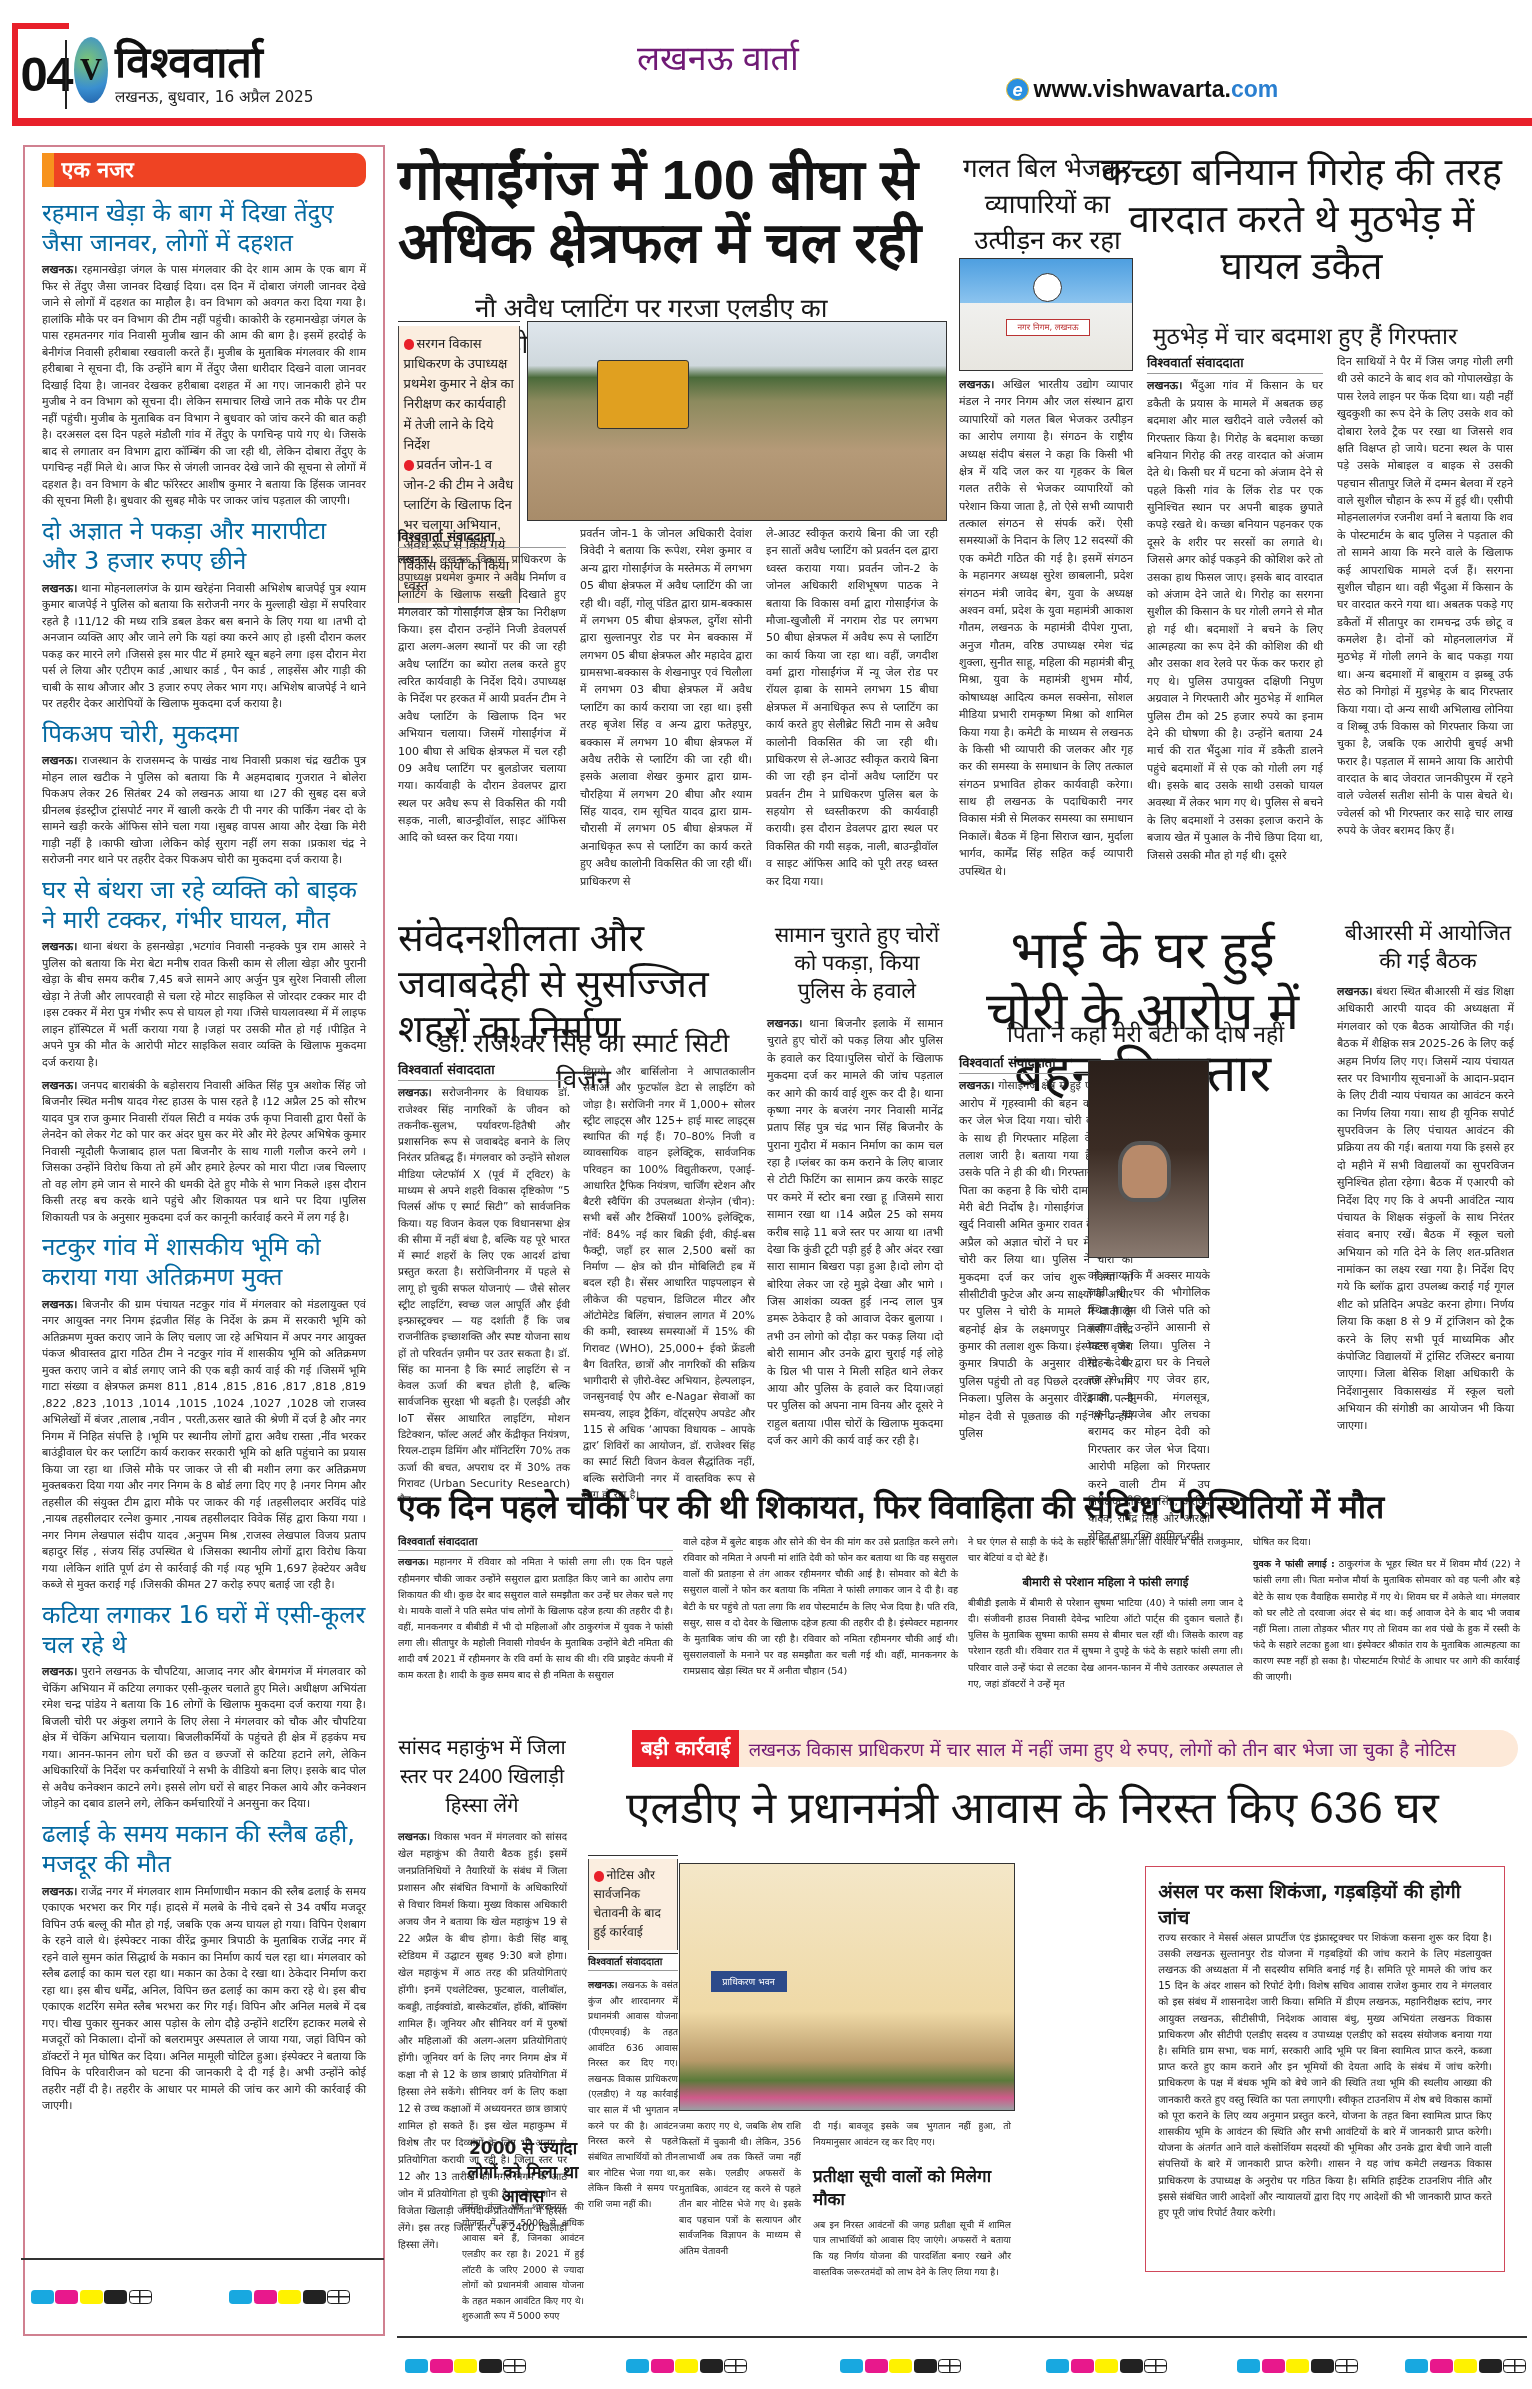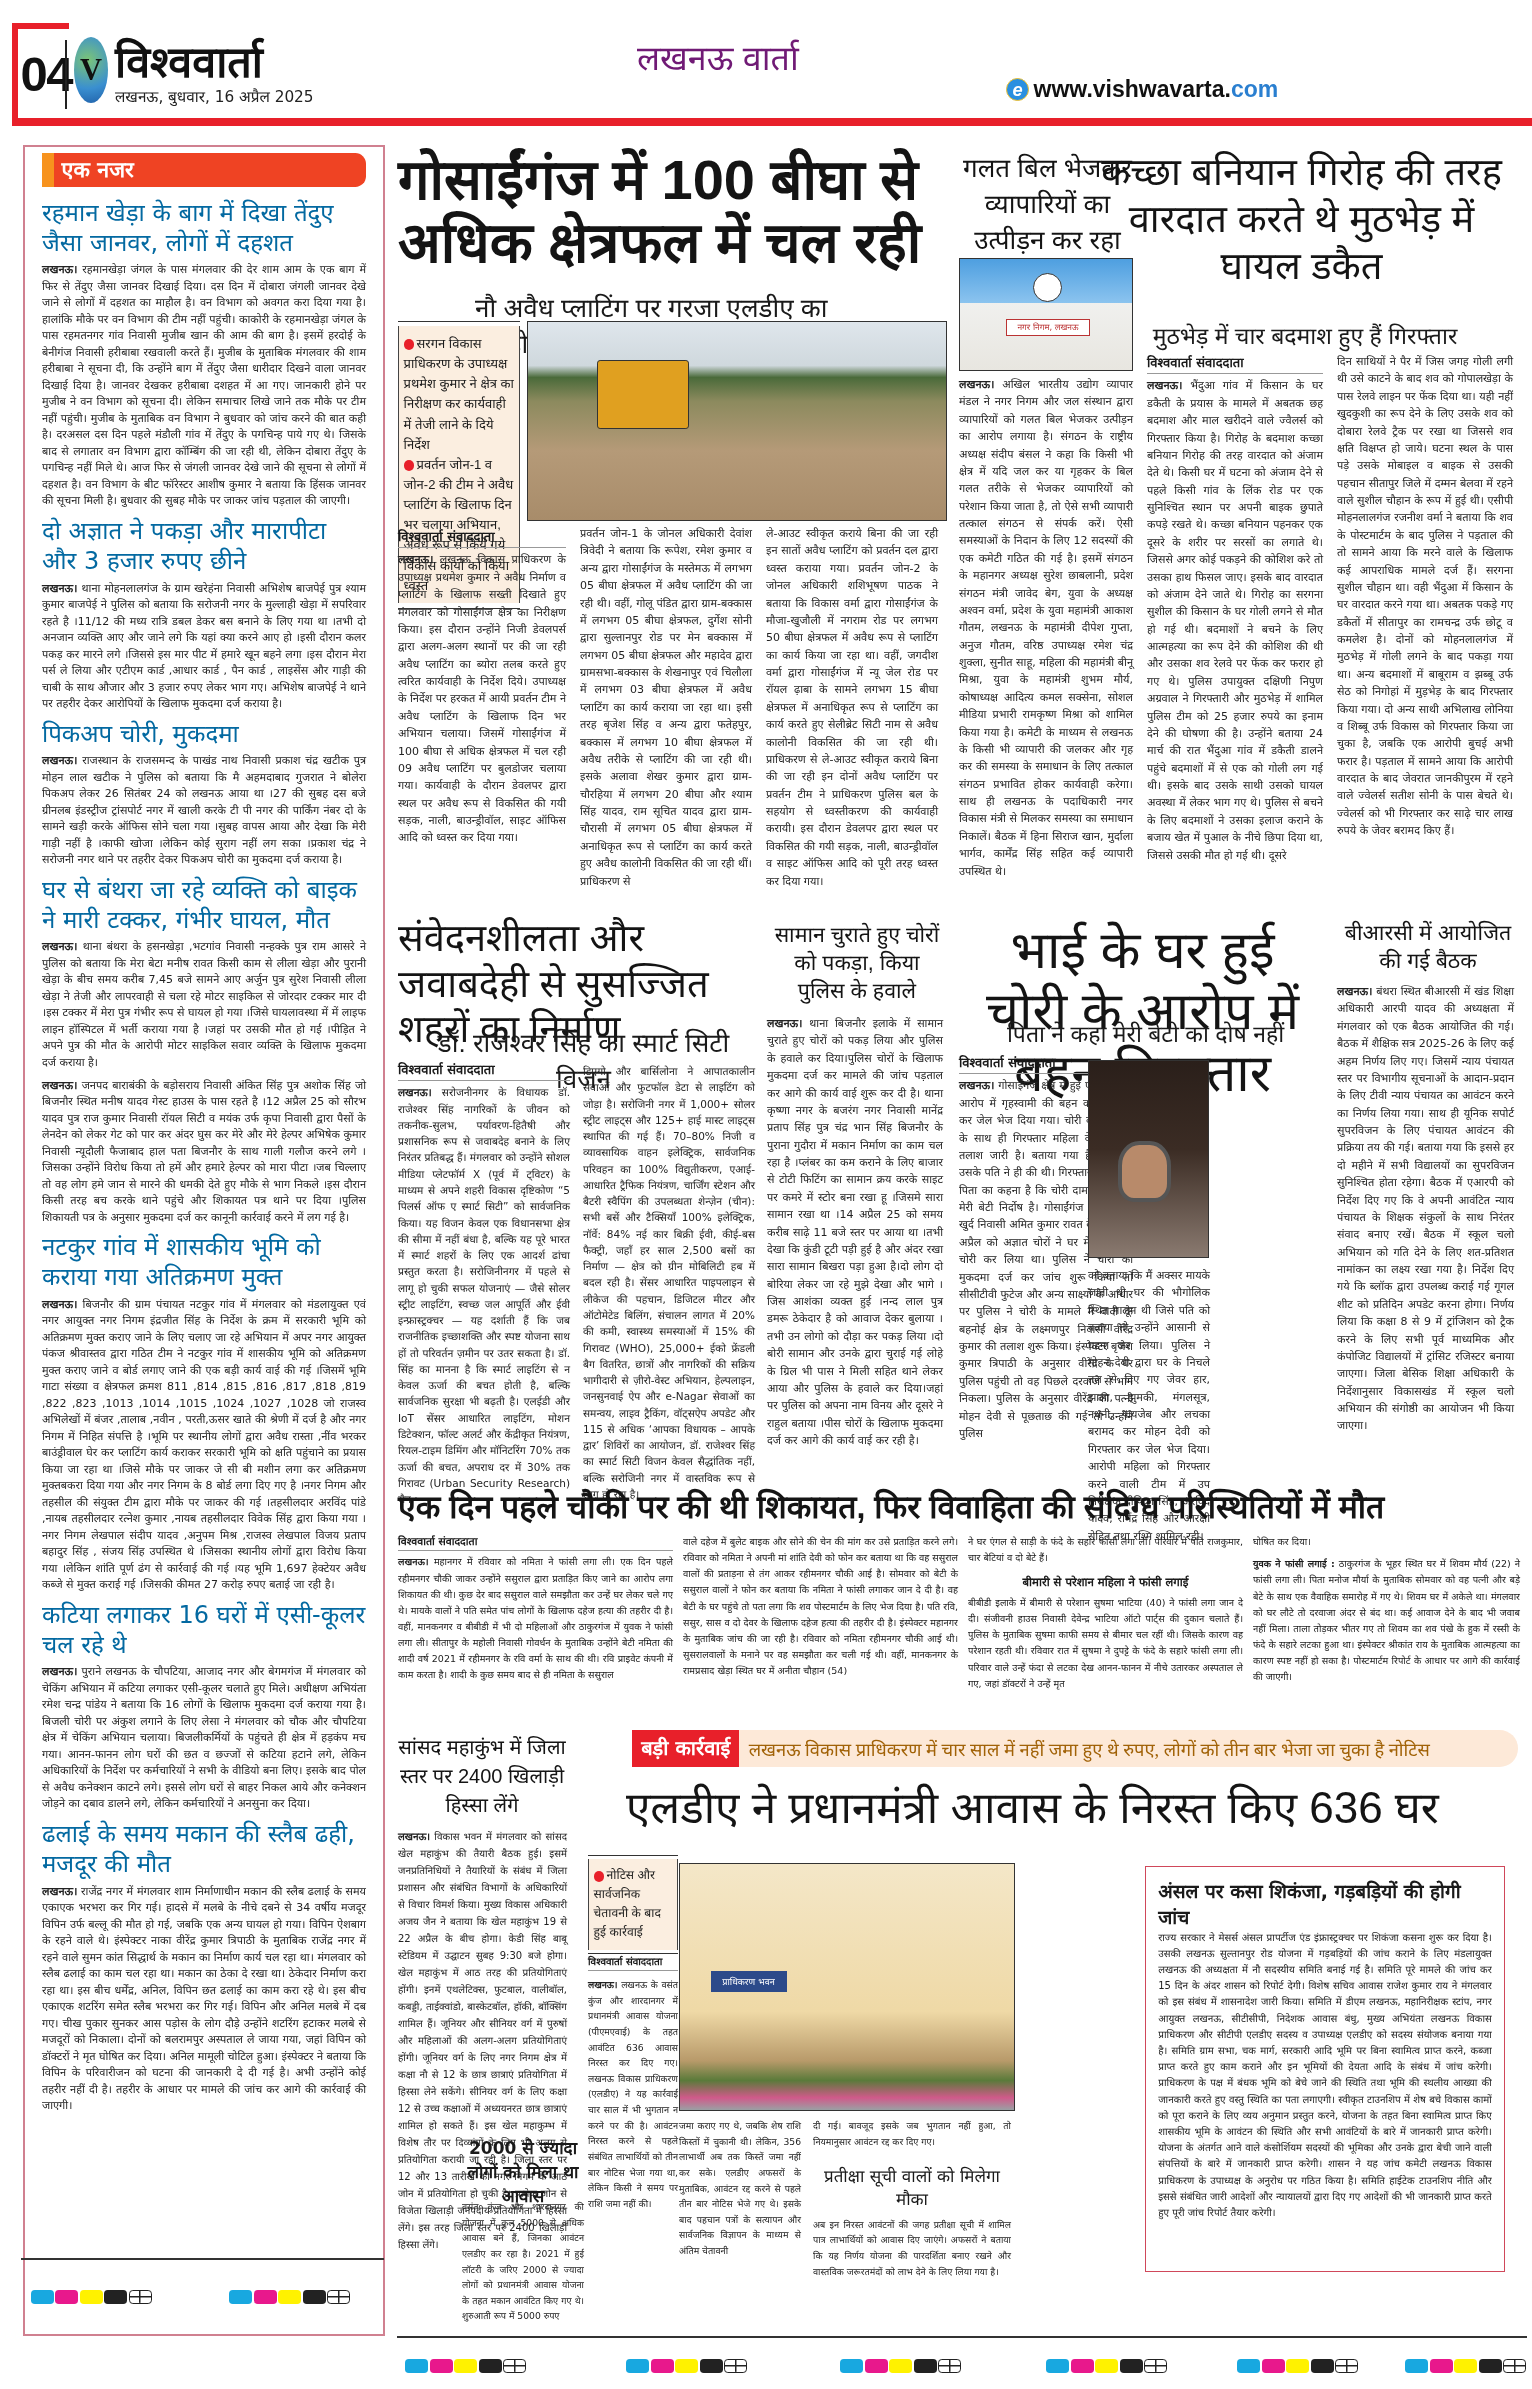"लखनऊ विकास प्राधिकरण में चार" .badi-text { color: #a16207 -> #701a75; font-family: Liberation Serif, serif -> none }
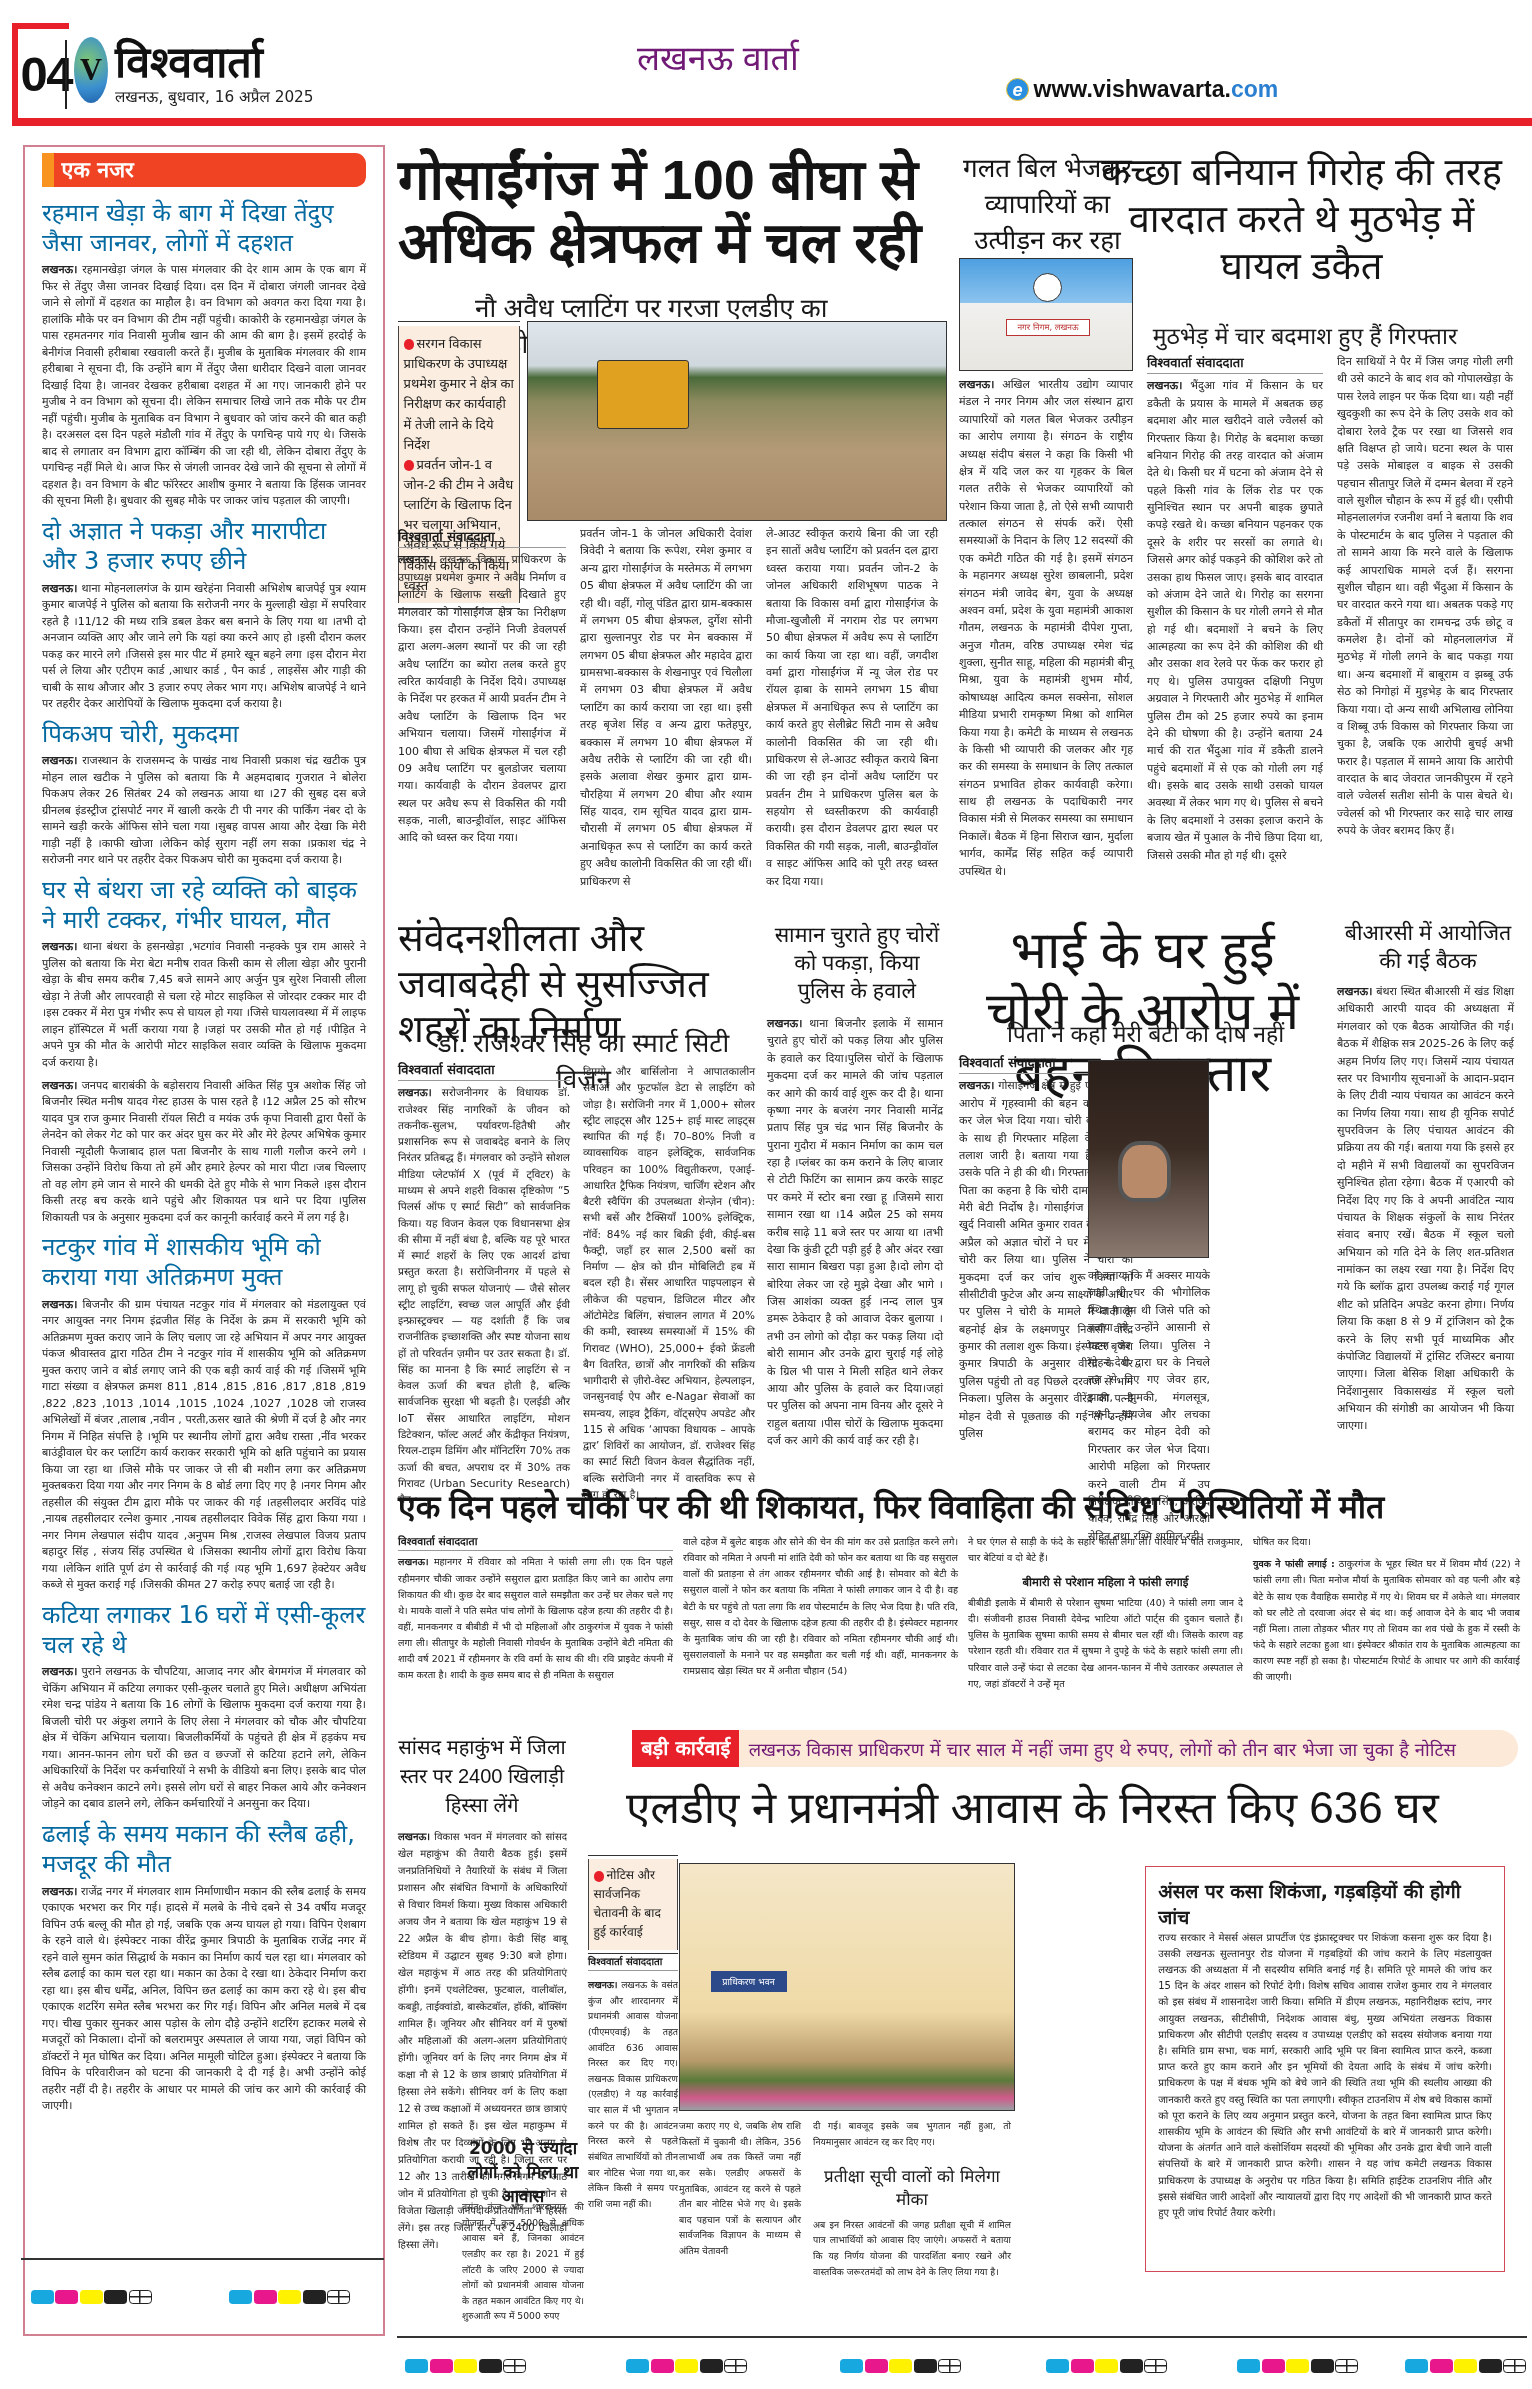"प्रतीक्षा सूची वालों को मिलेगा" div { font-weight: normal -> bold; text-align: center -> left }
